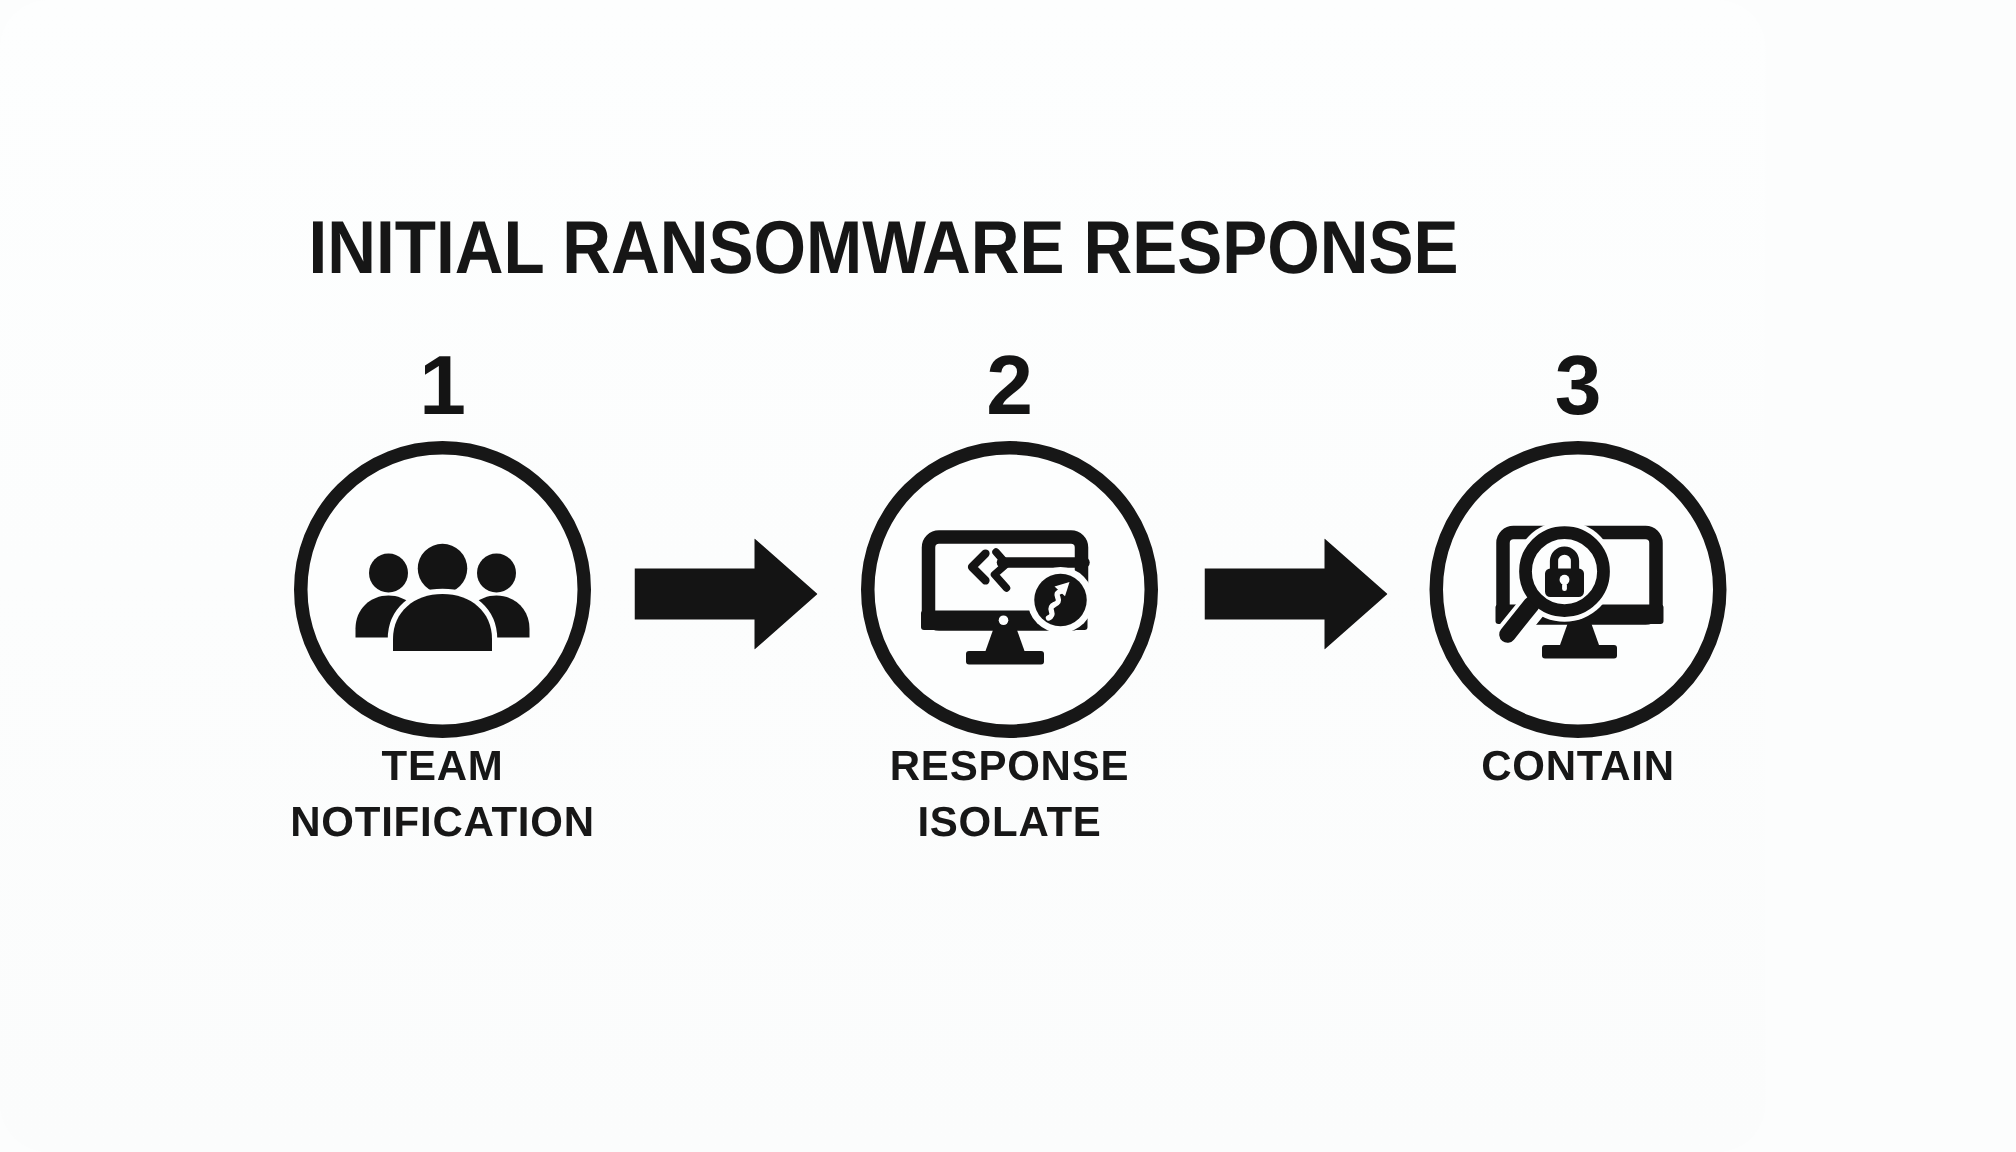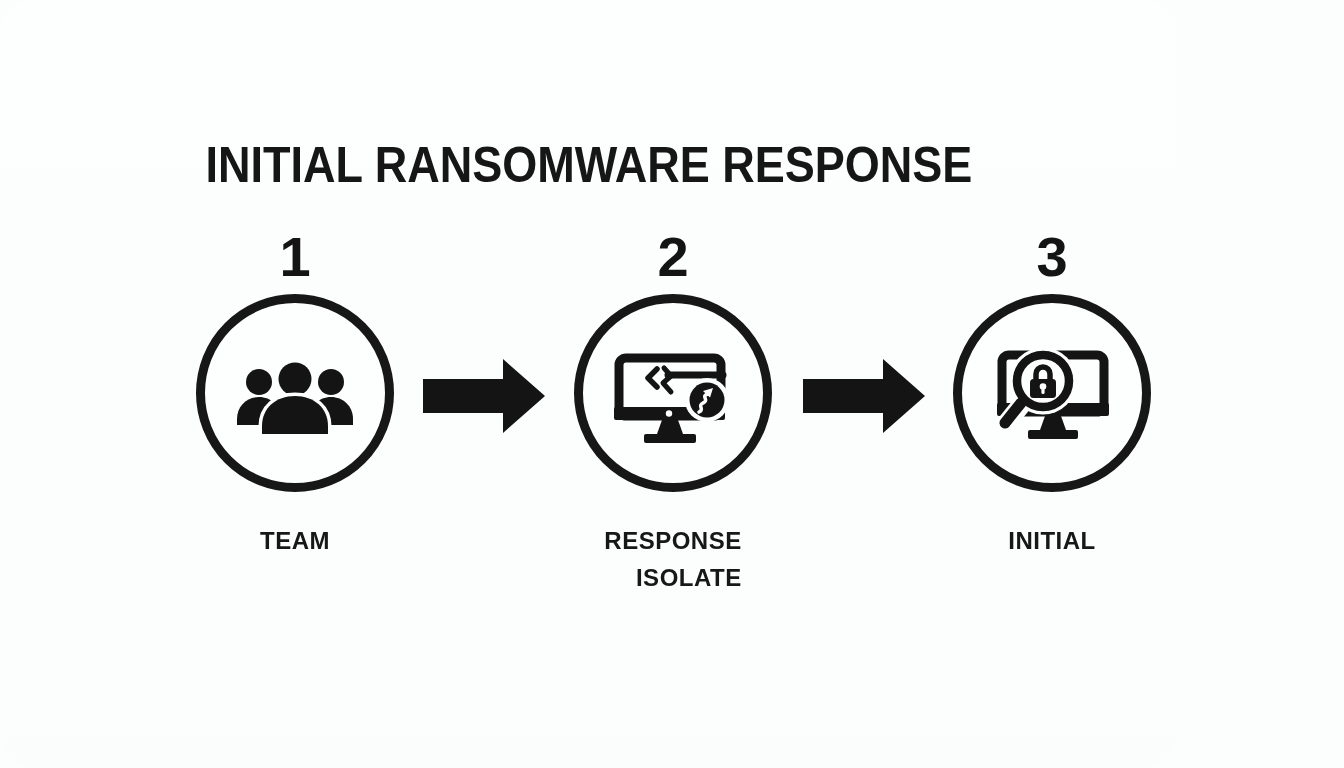"TEAM" .step-label { font-size: 24px -> 28px; margin-top: 30px -> none; text-align: right -> center }
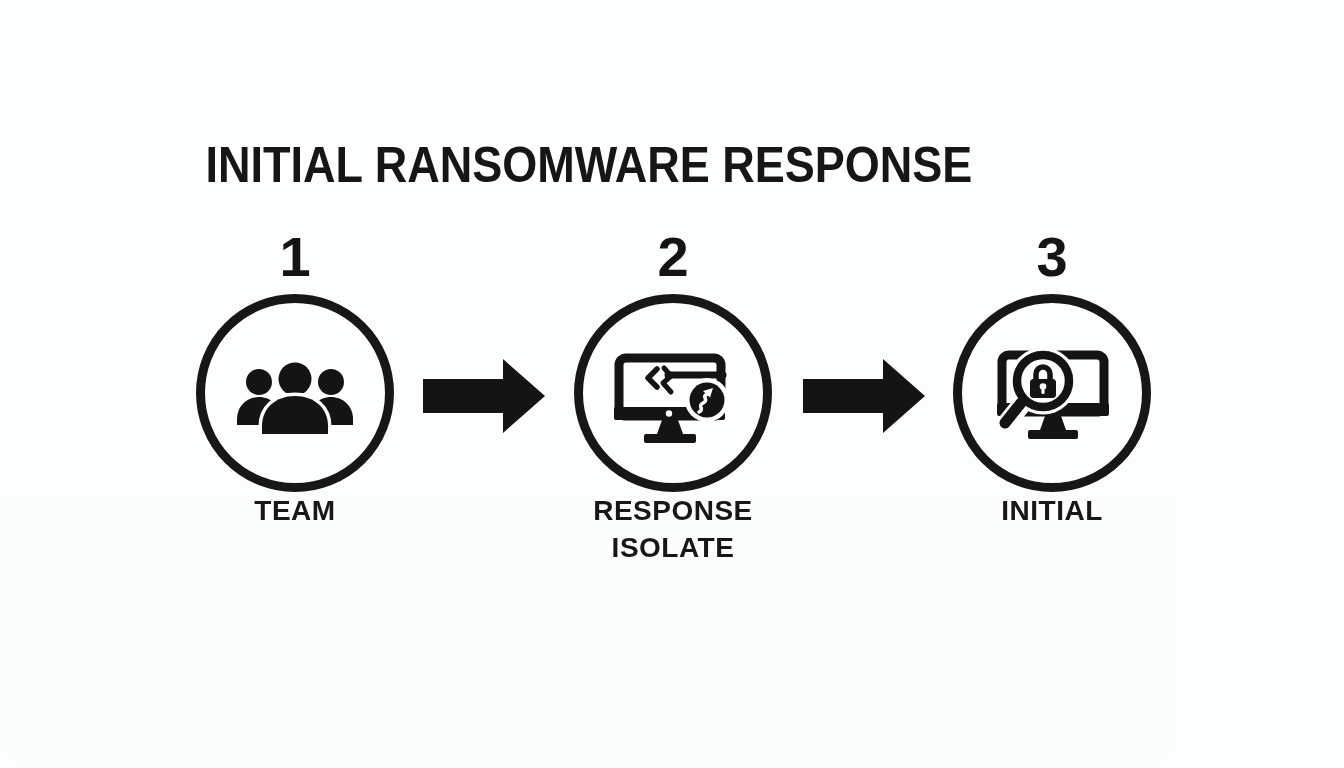"INITIAL" div { text: INITIAL -> CONTAIN }
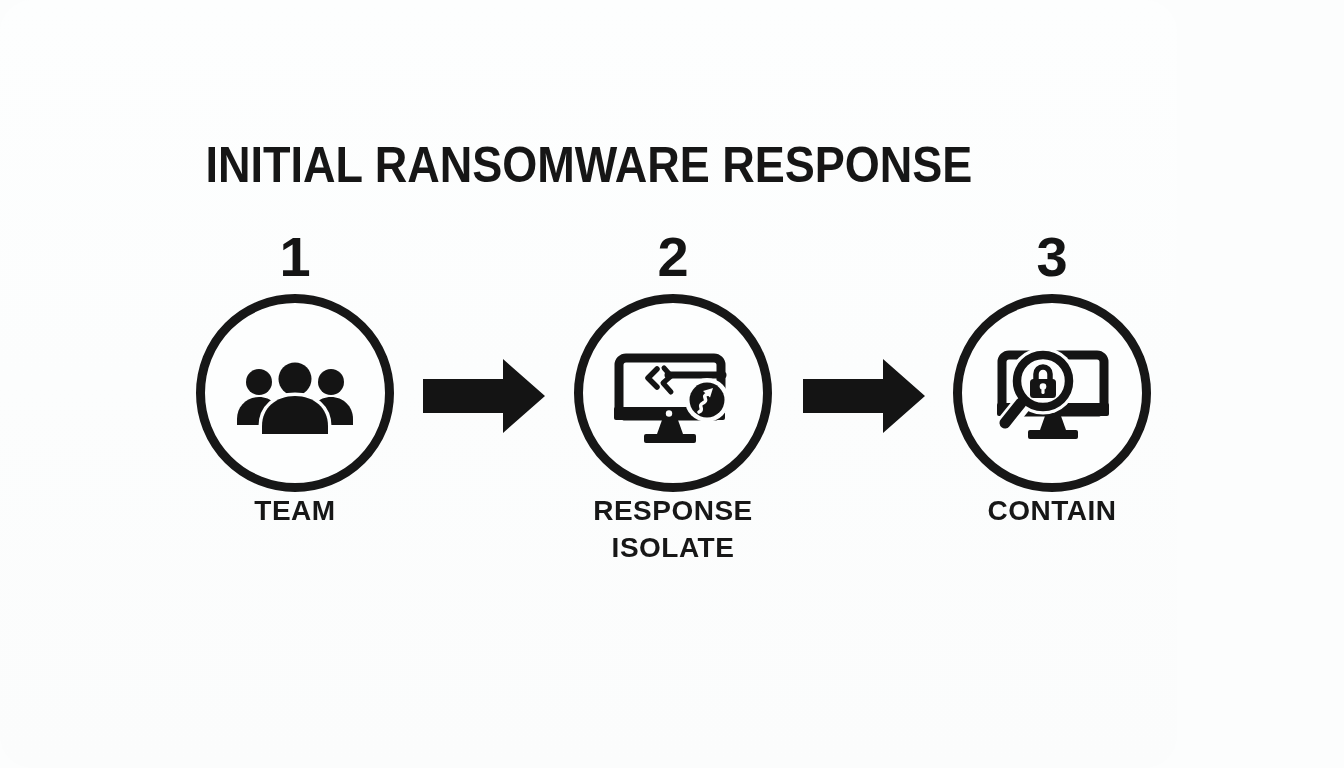"NOTIFICATION" div { html: none -> <div>NOTIFICATION</div> }
